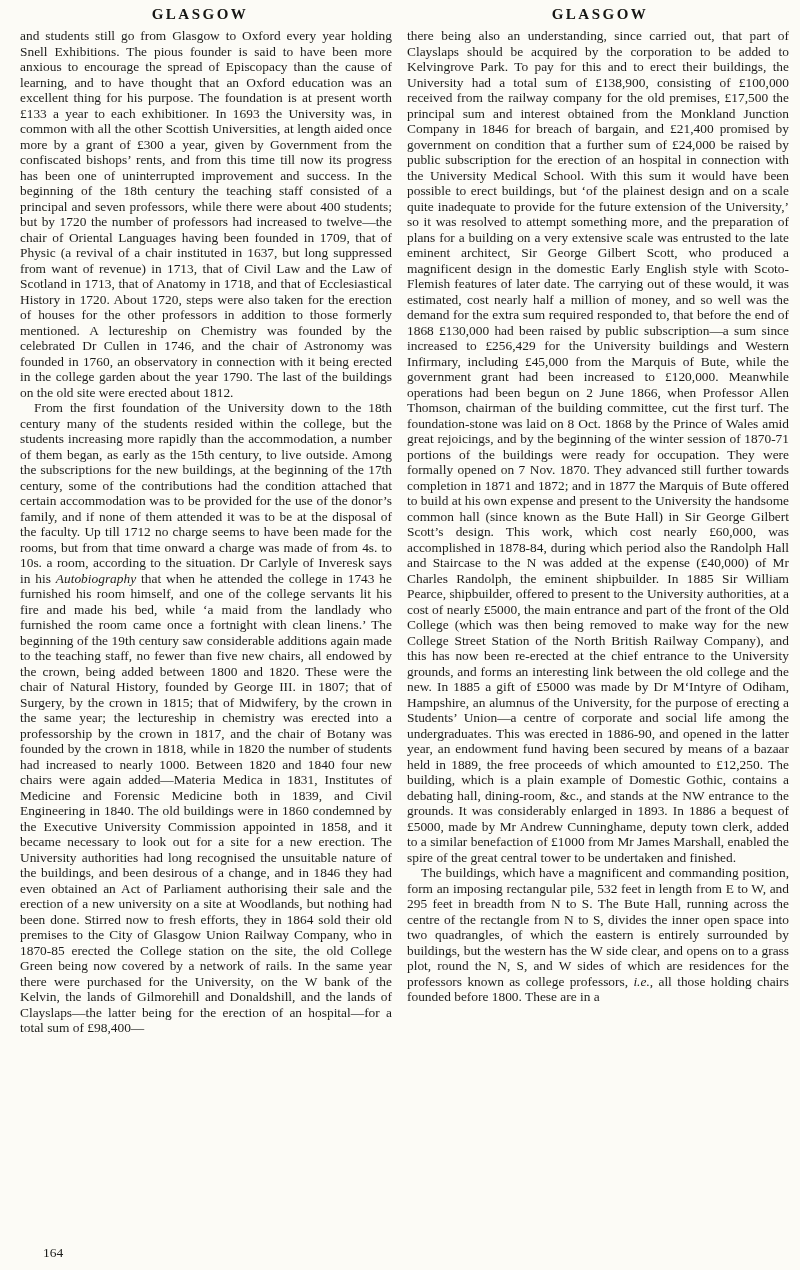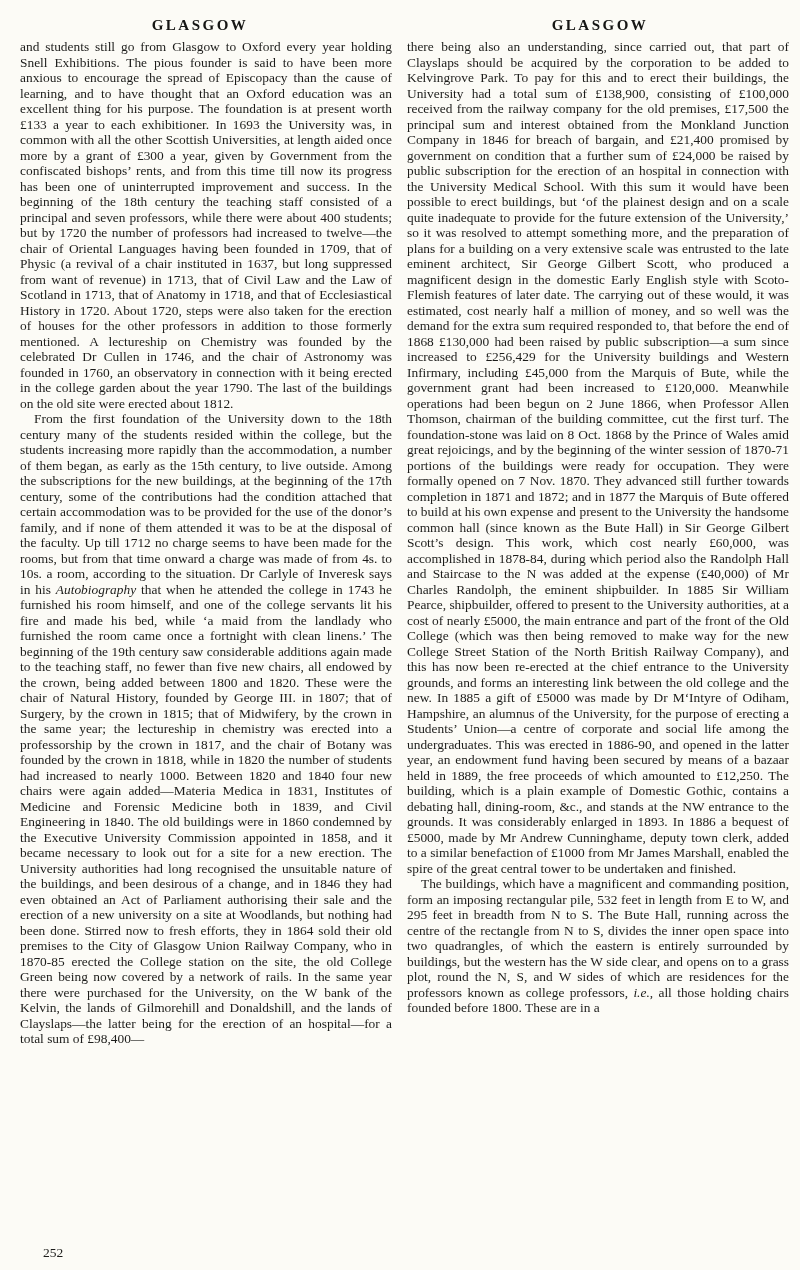"GLASGOW" .header-row { padding-top: 17px -> 6px }
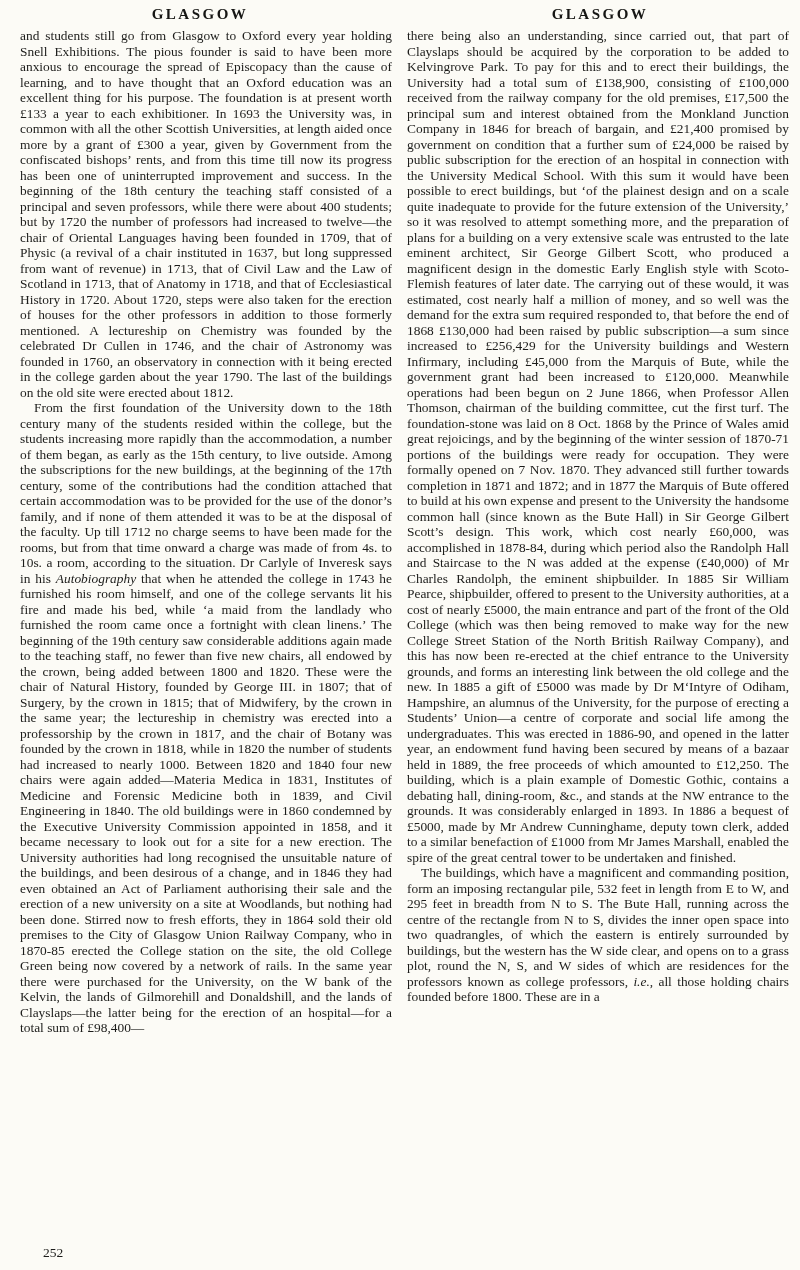"252" div.page-number { text: 252 -> 164 }
